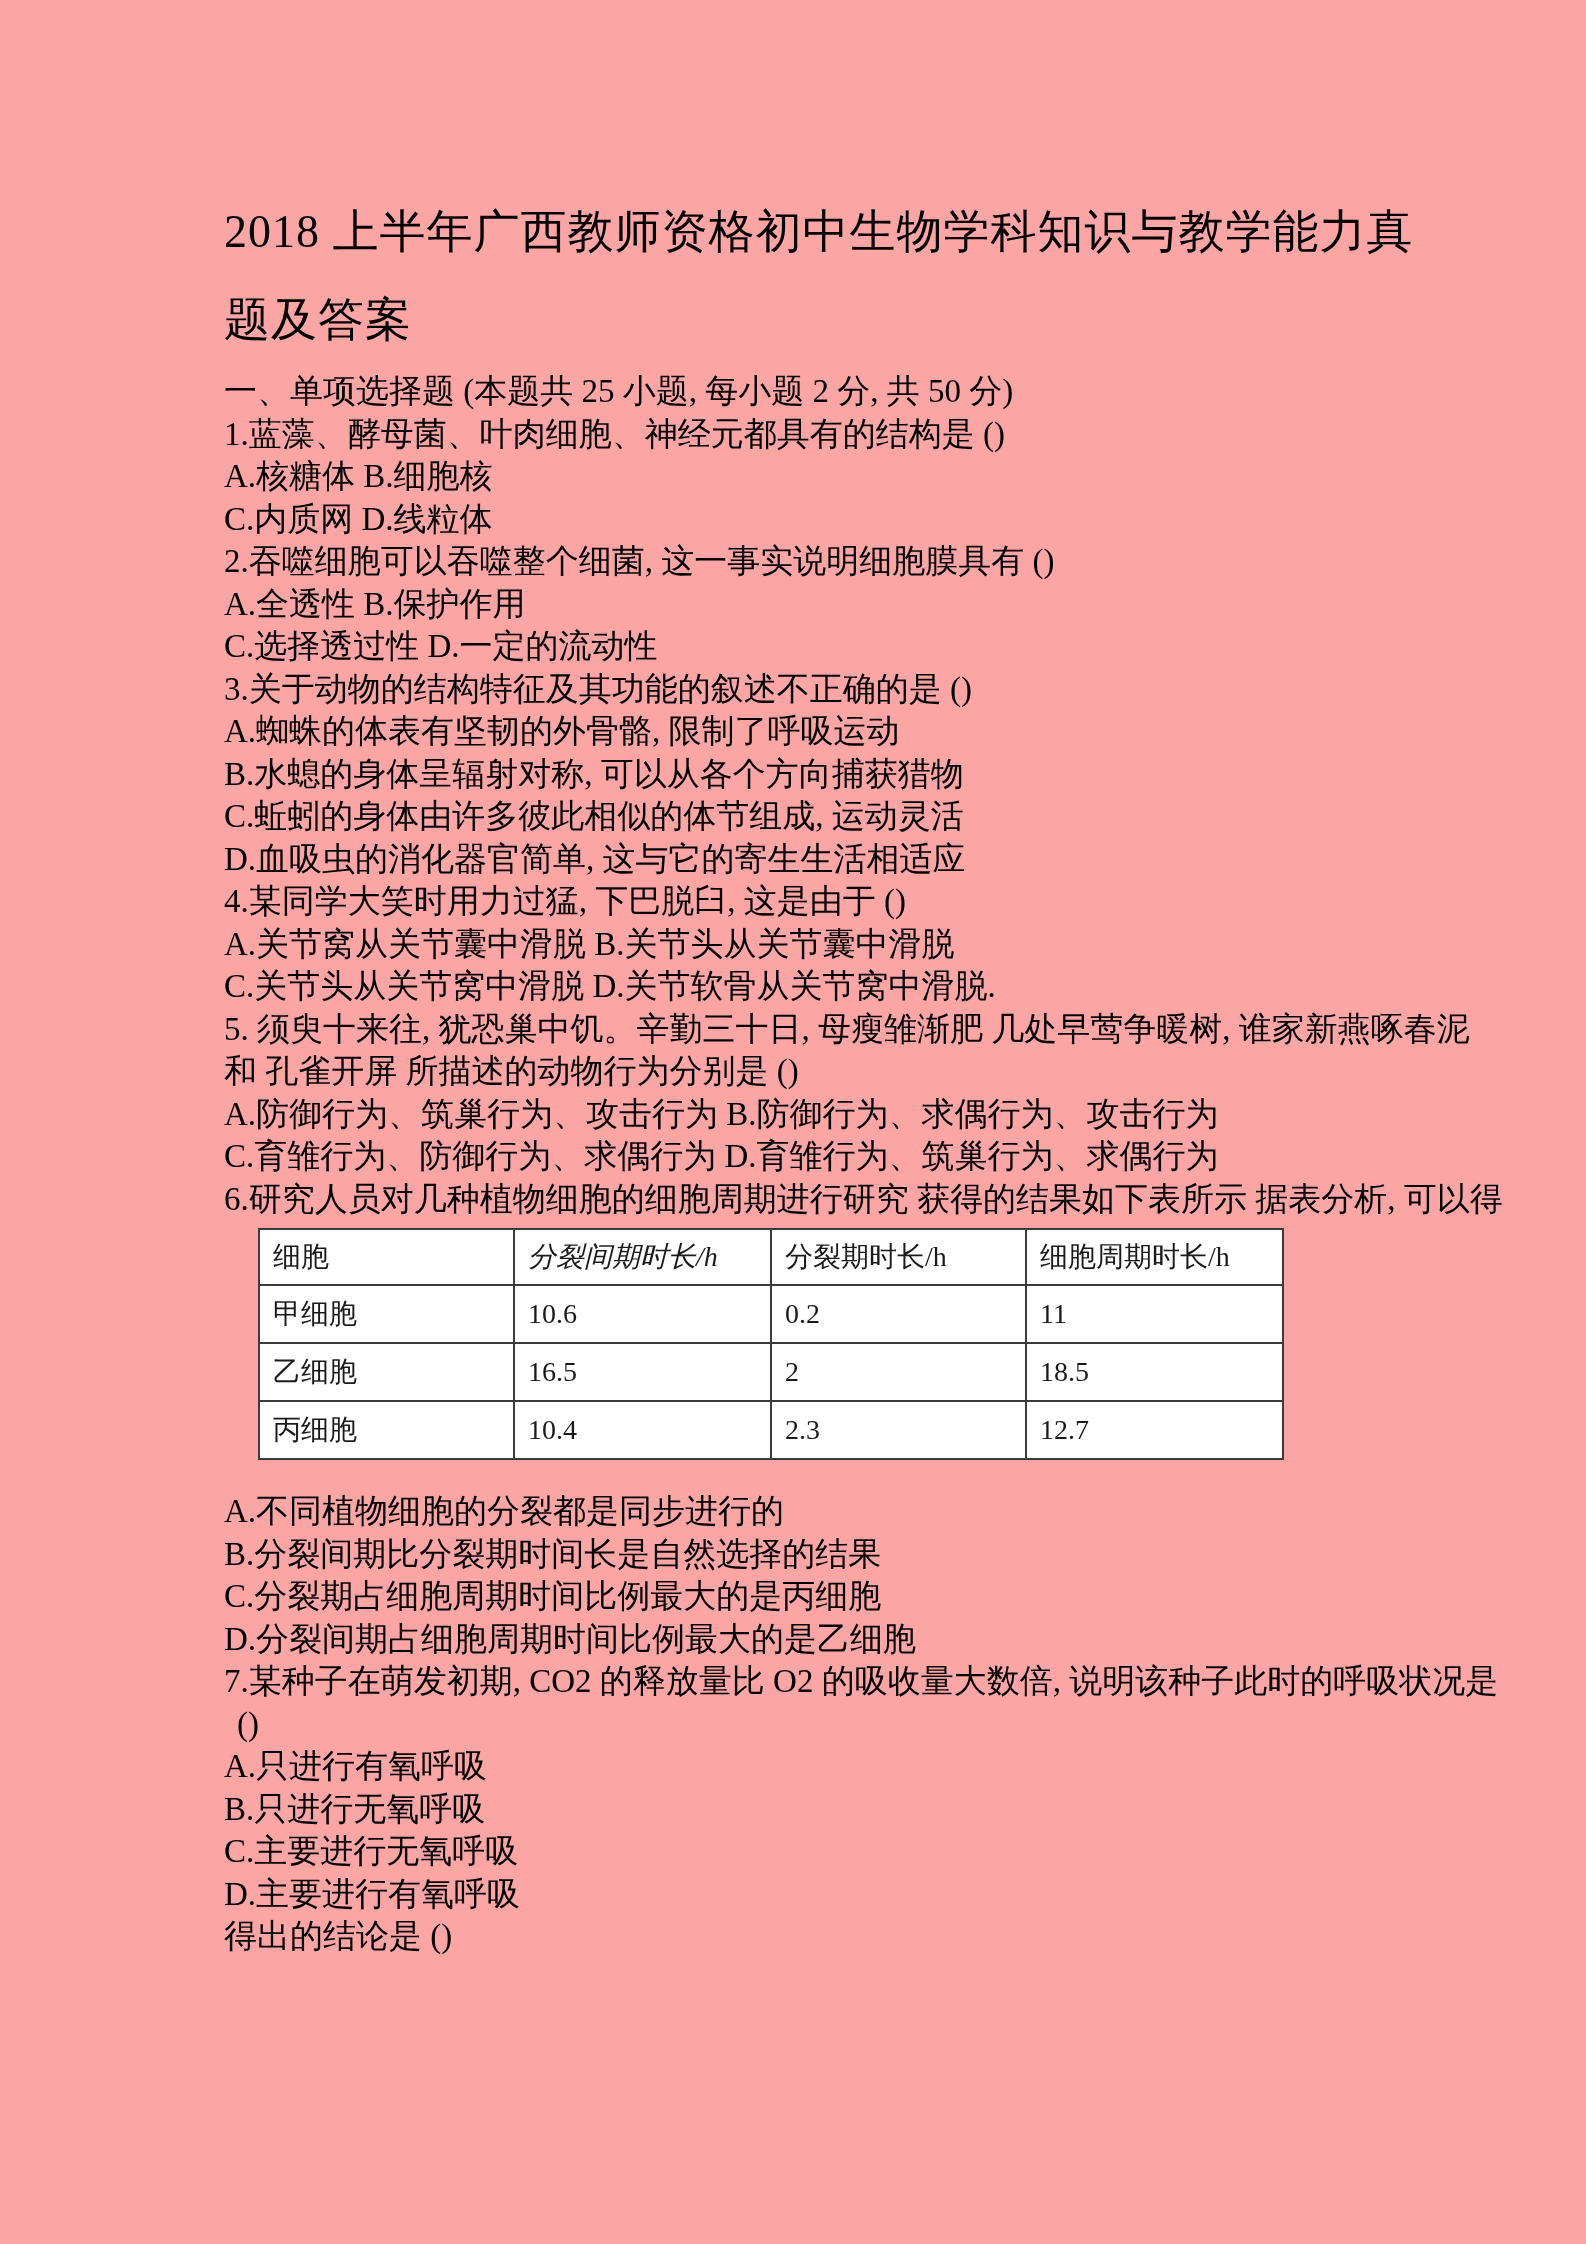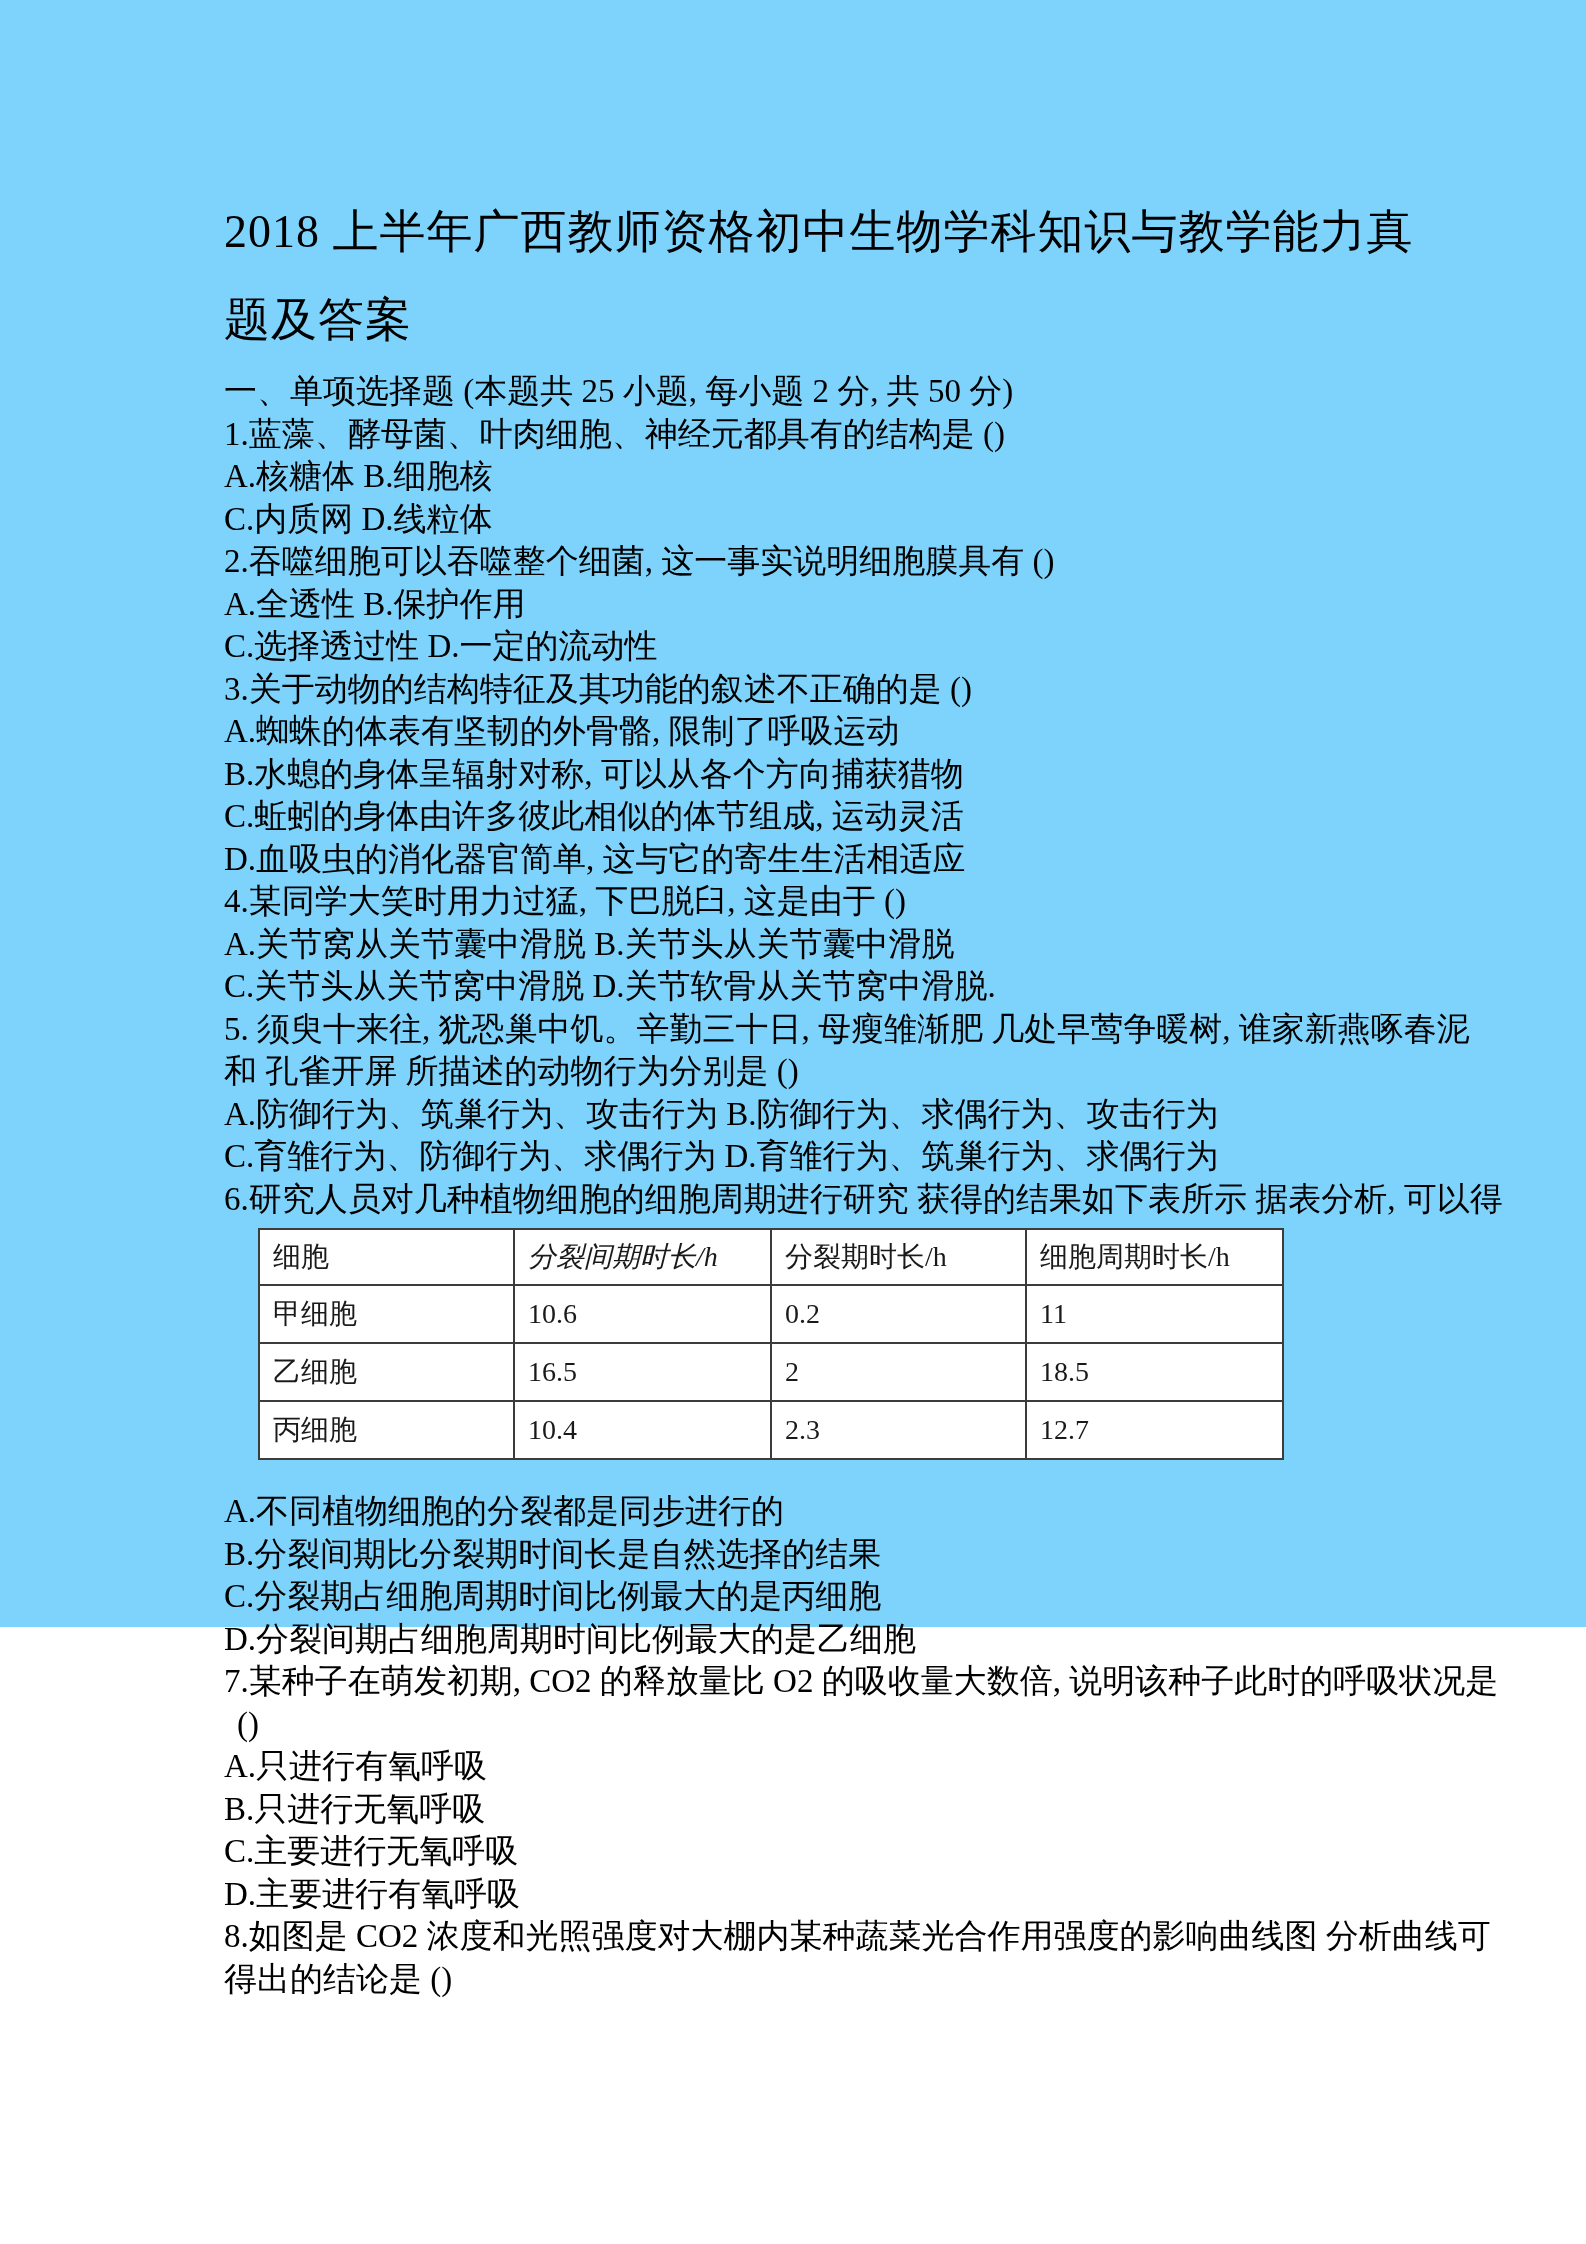"2018 上半年广西教师资格初中生物学科知识与教学能力真" .page { background: #7dd3fc -> #fca5a5; height: 1627px -> 2244px }
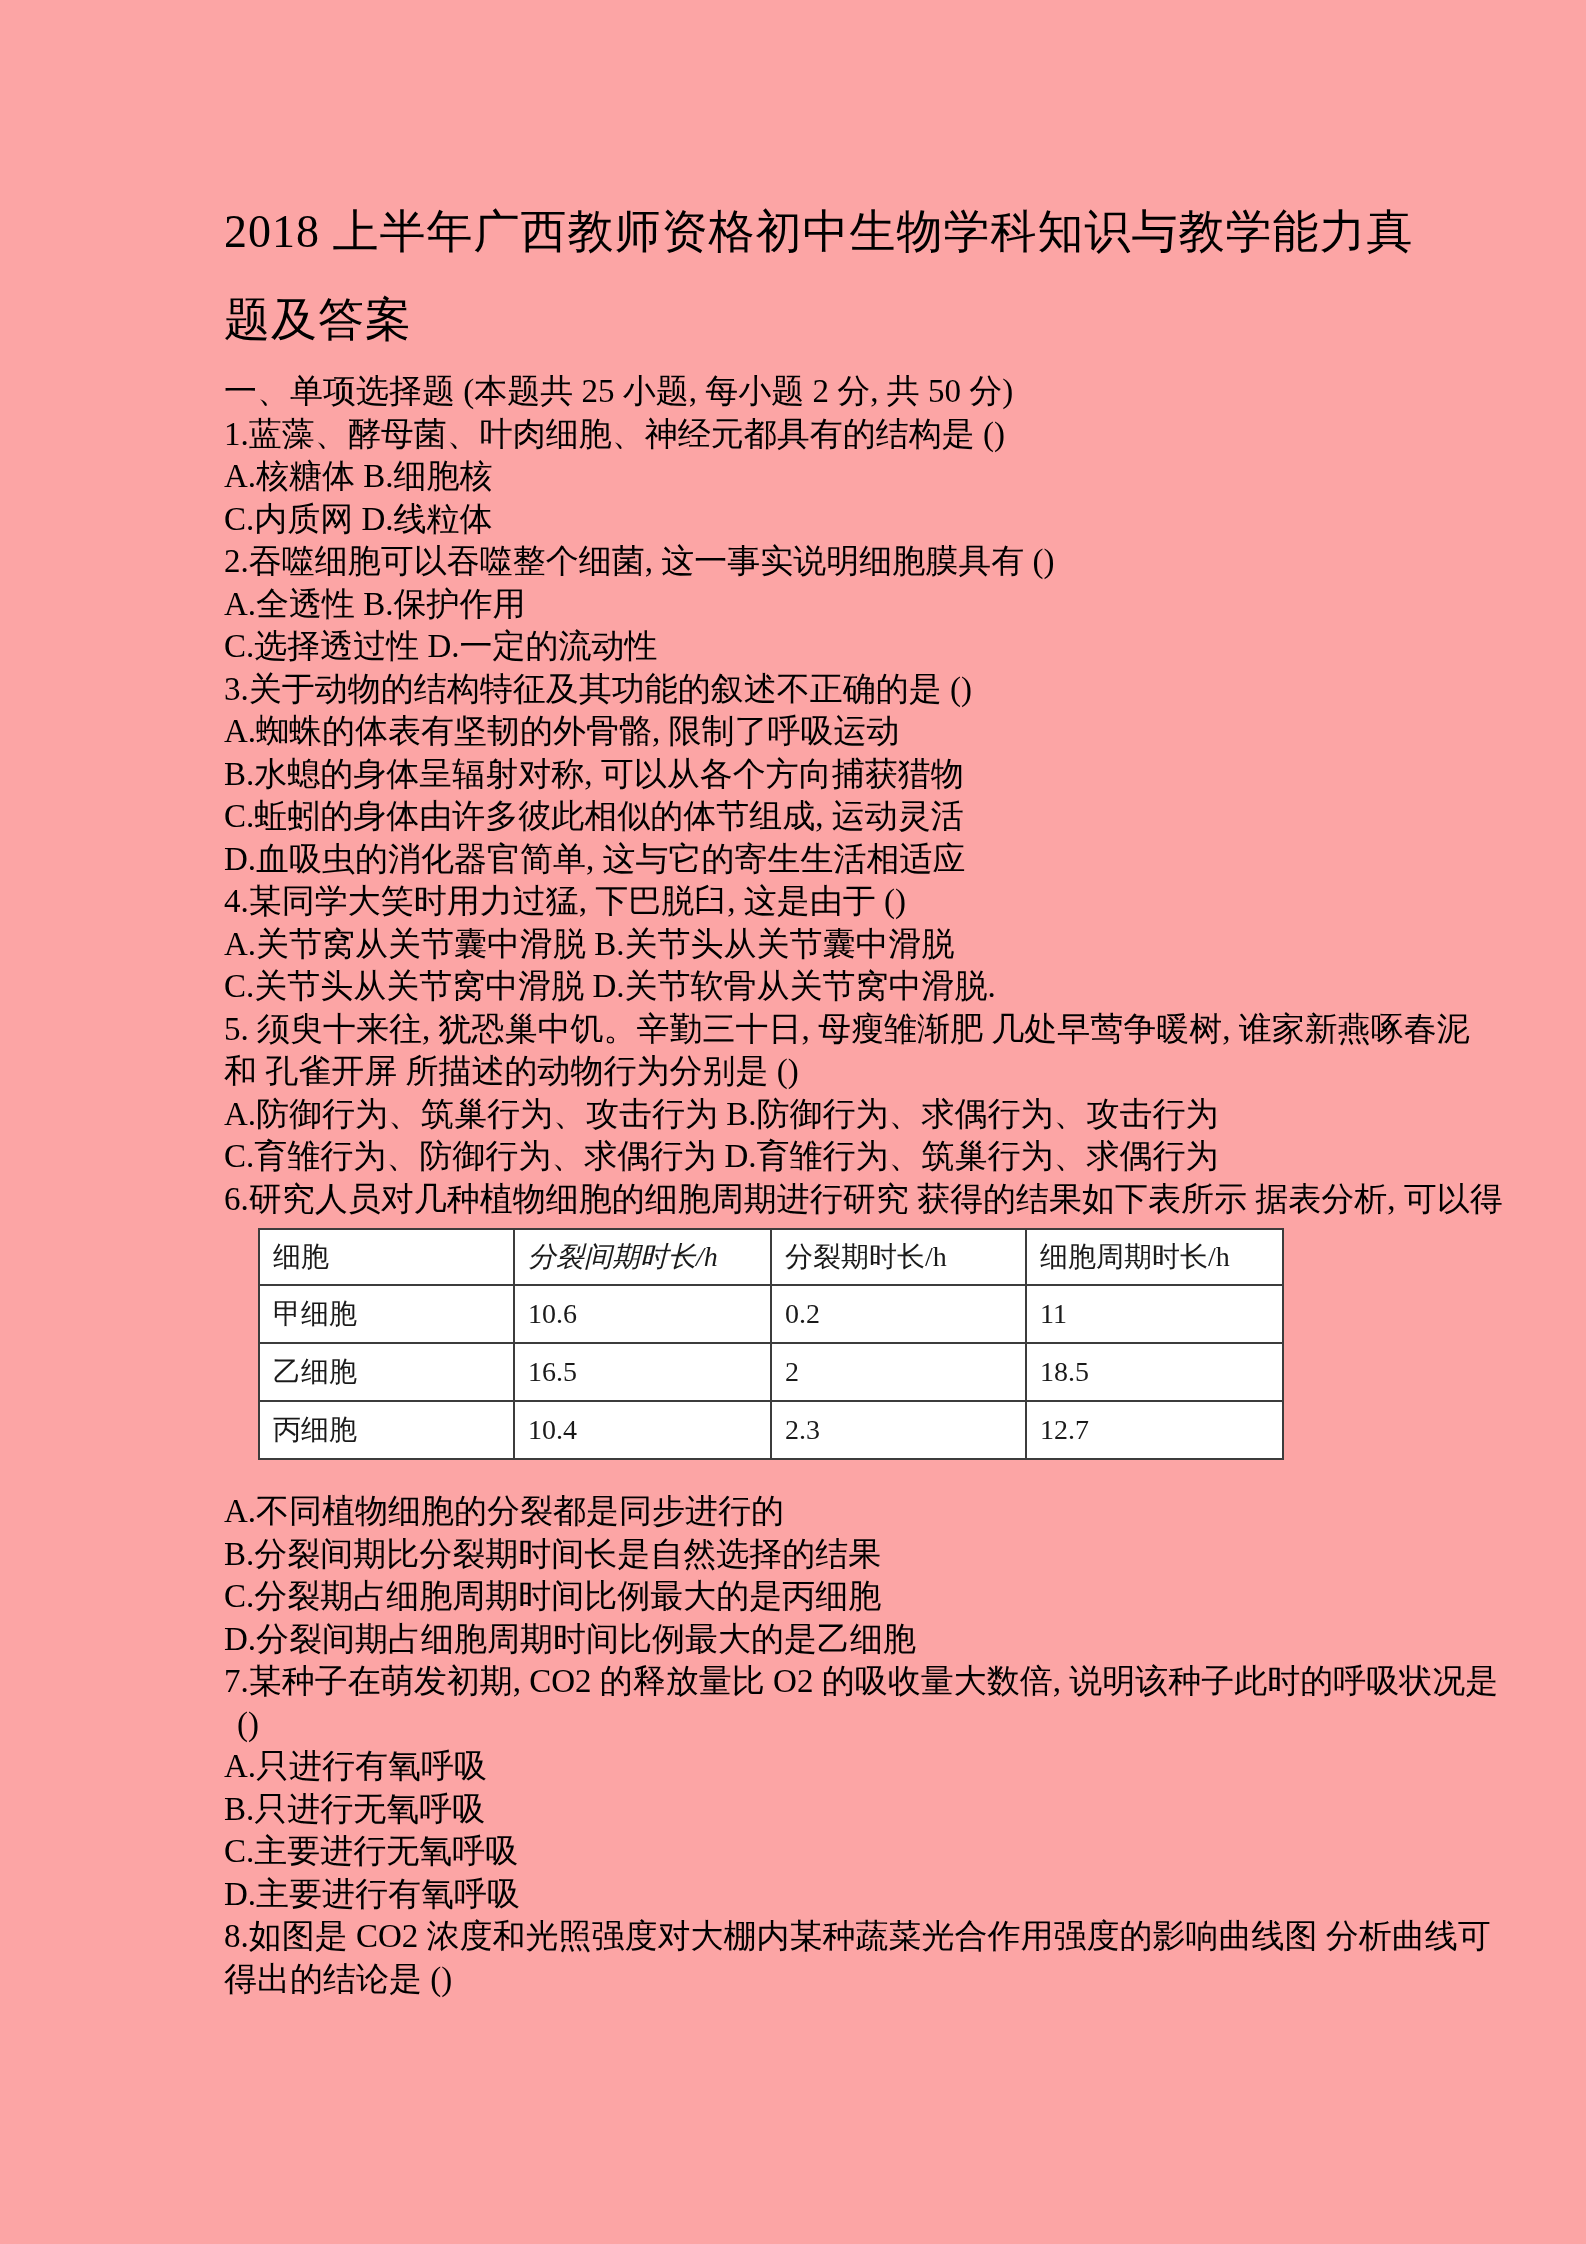"8.如图是 CO2 浓度和光照强度对大棚内某种蔬菜光合作用强度的影响曲线图" div.line { html: <div>8.如图是 CO2 浓度和光照强度对大棚内某种蔬菜光合作用强度的影响曲线图 分析曲线可</div> -> none }
